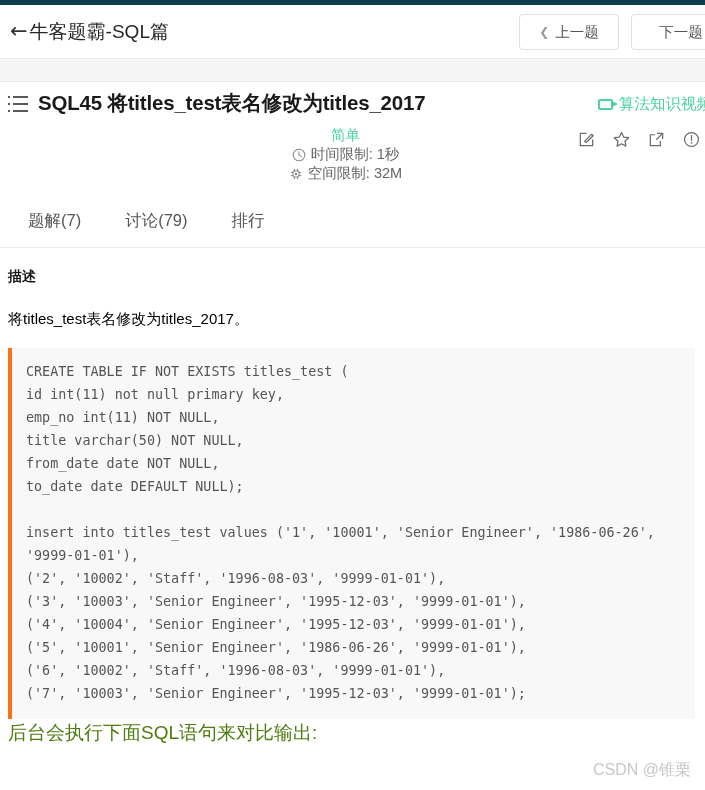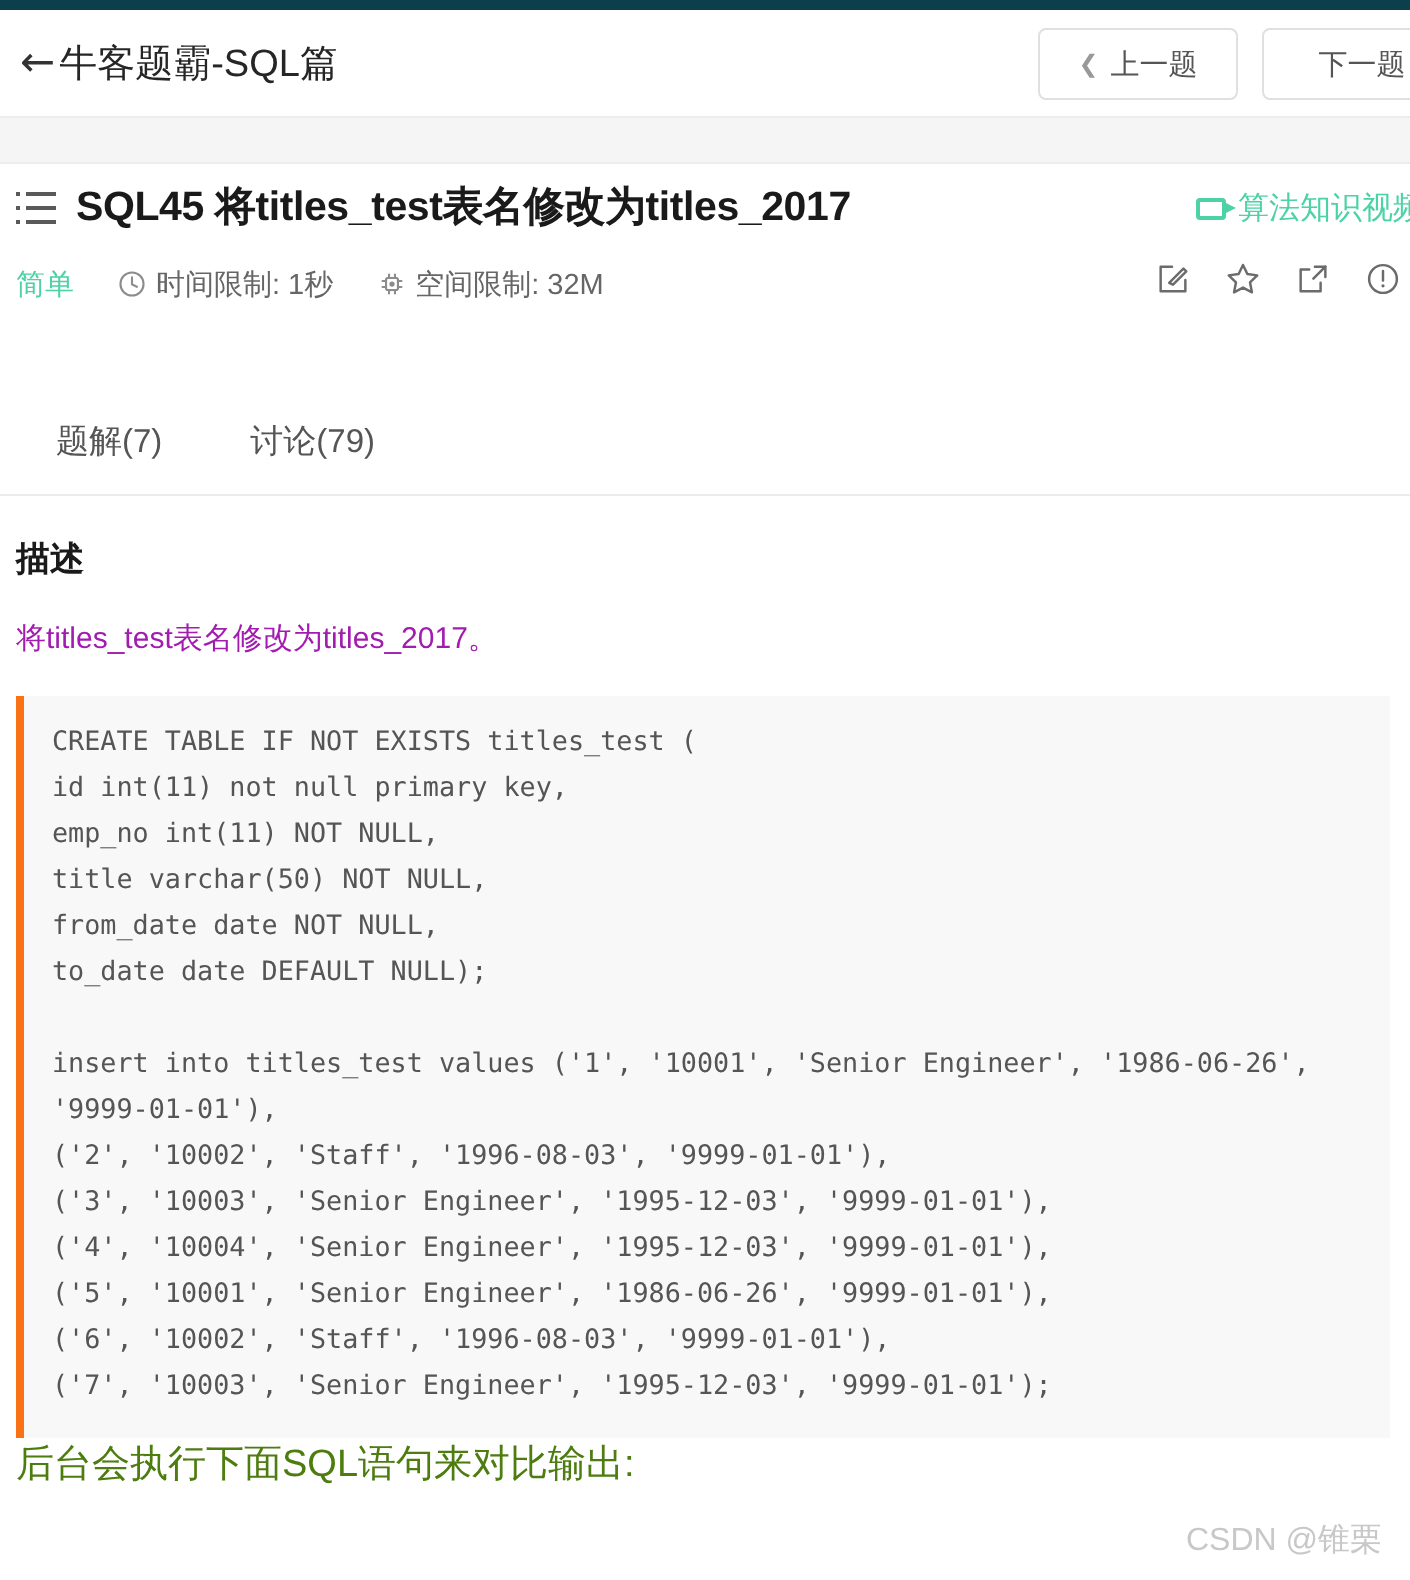"简单" .meta-row { flex-direction: none -> column }
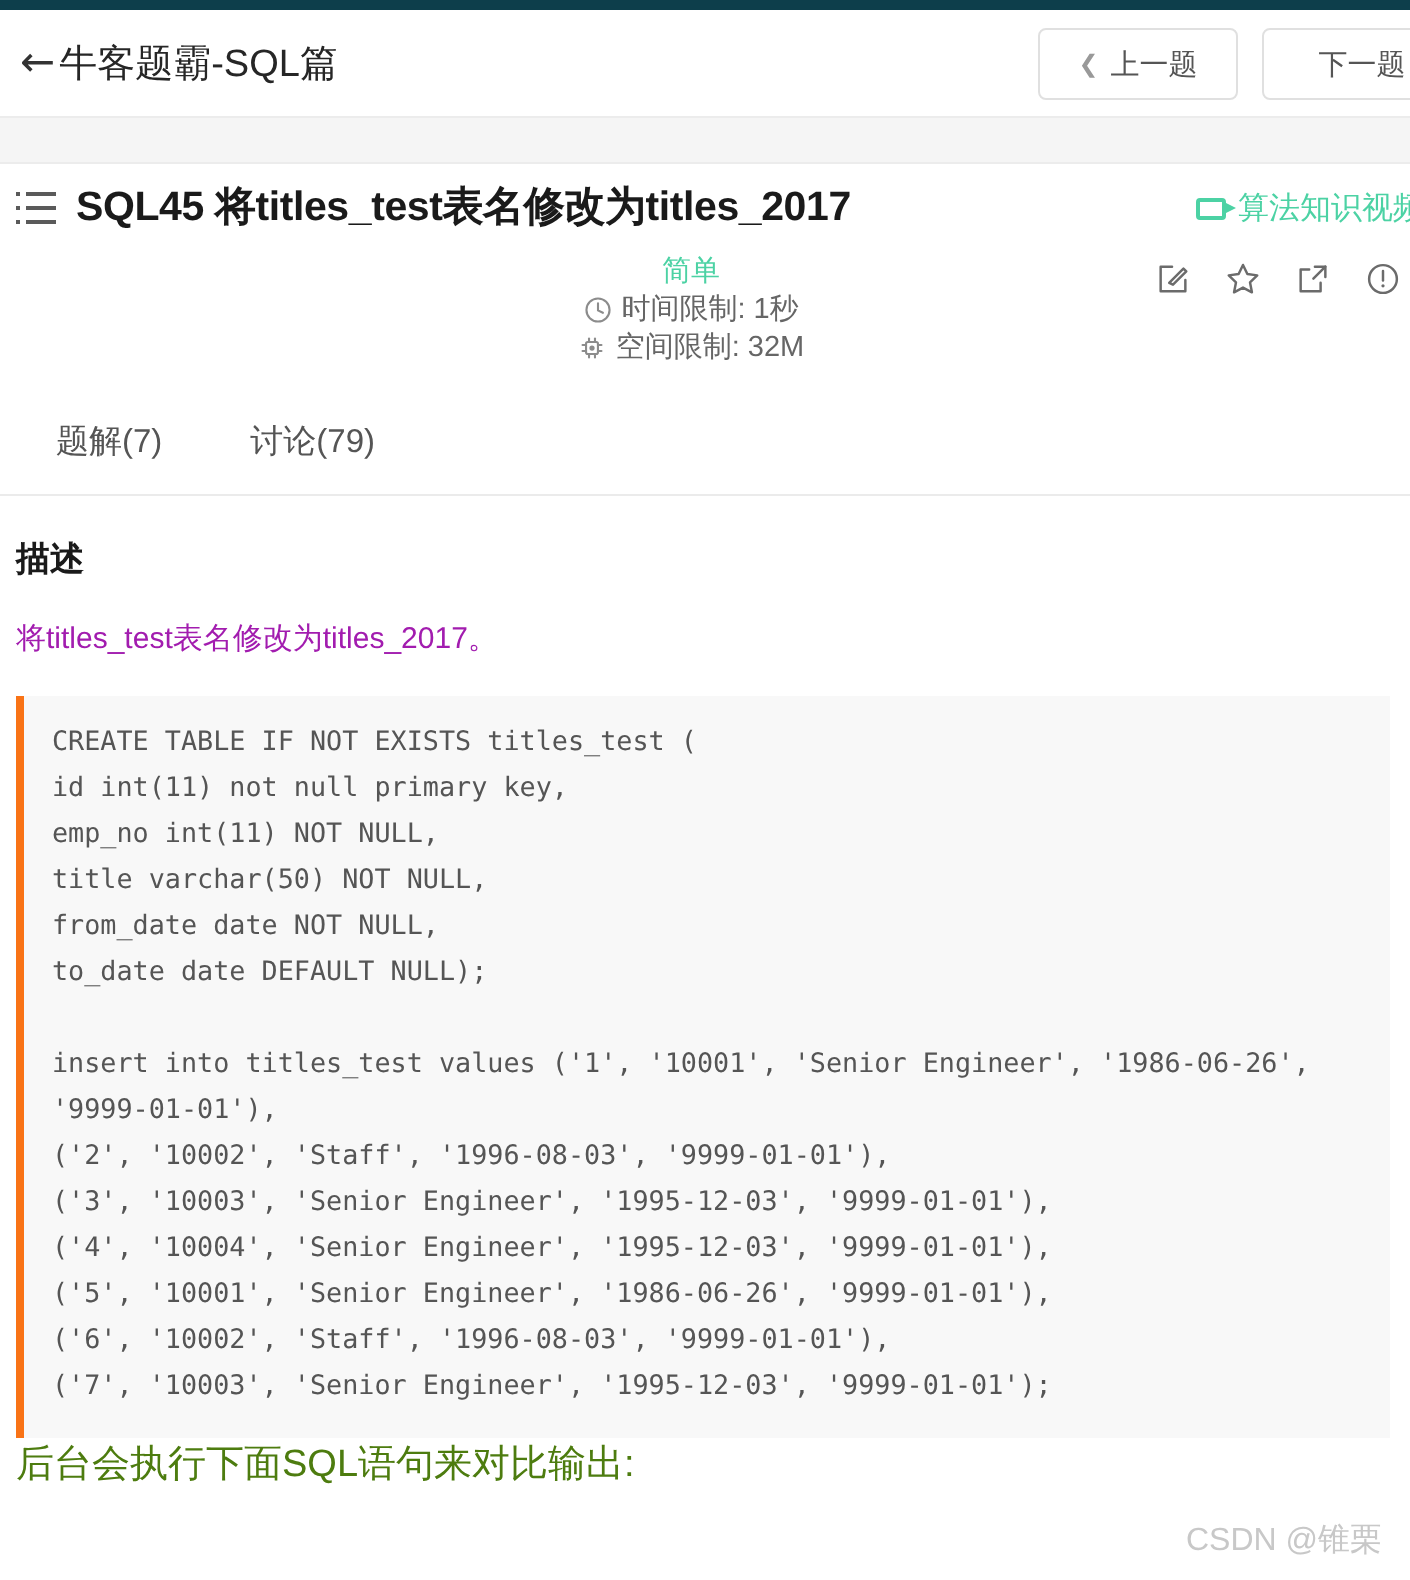"排行" div.tab { html: none -> <div>排行</div> }
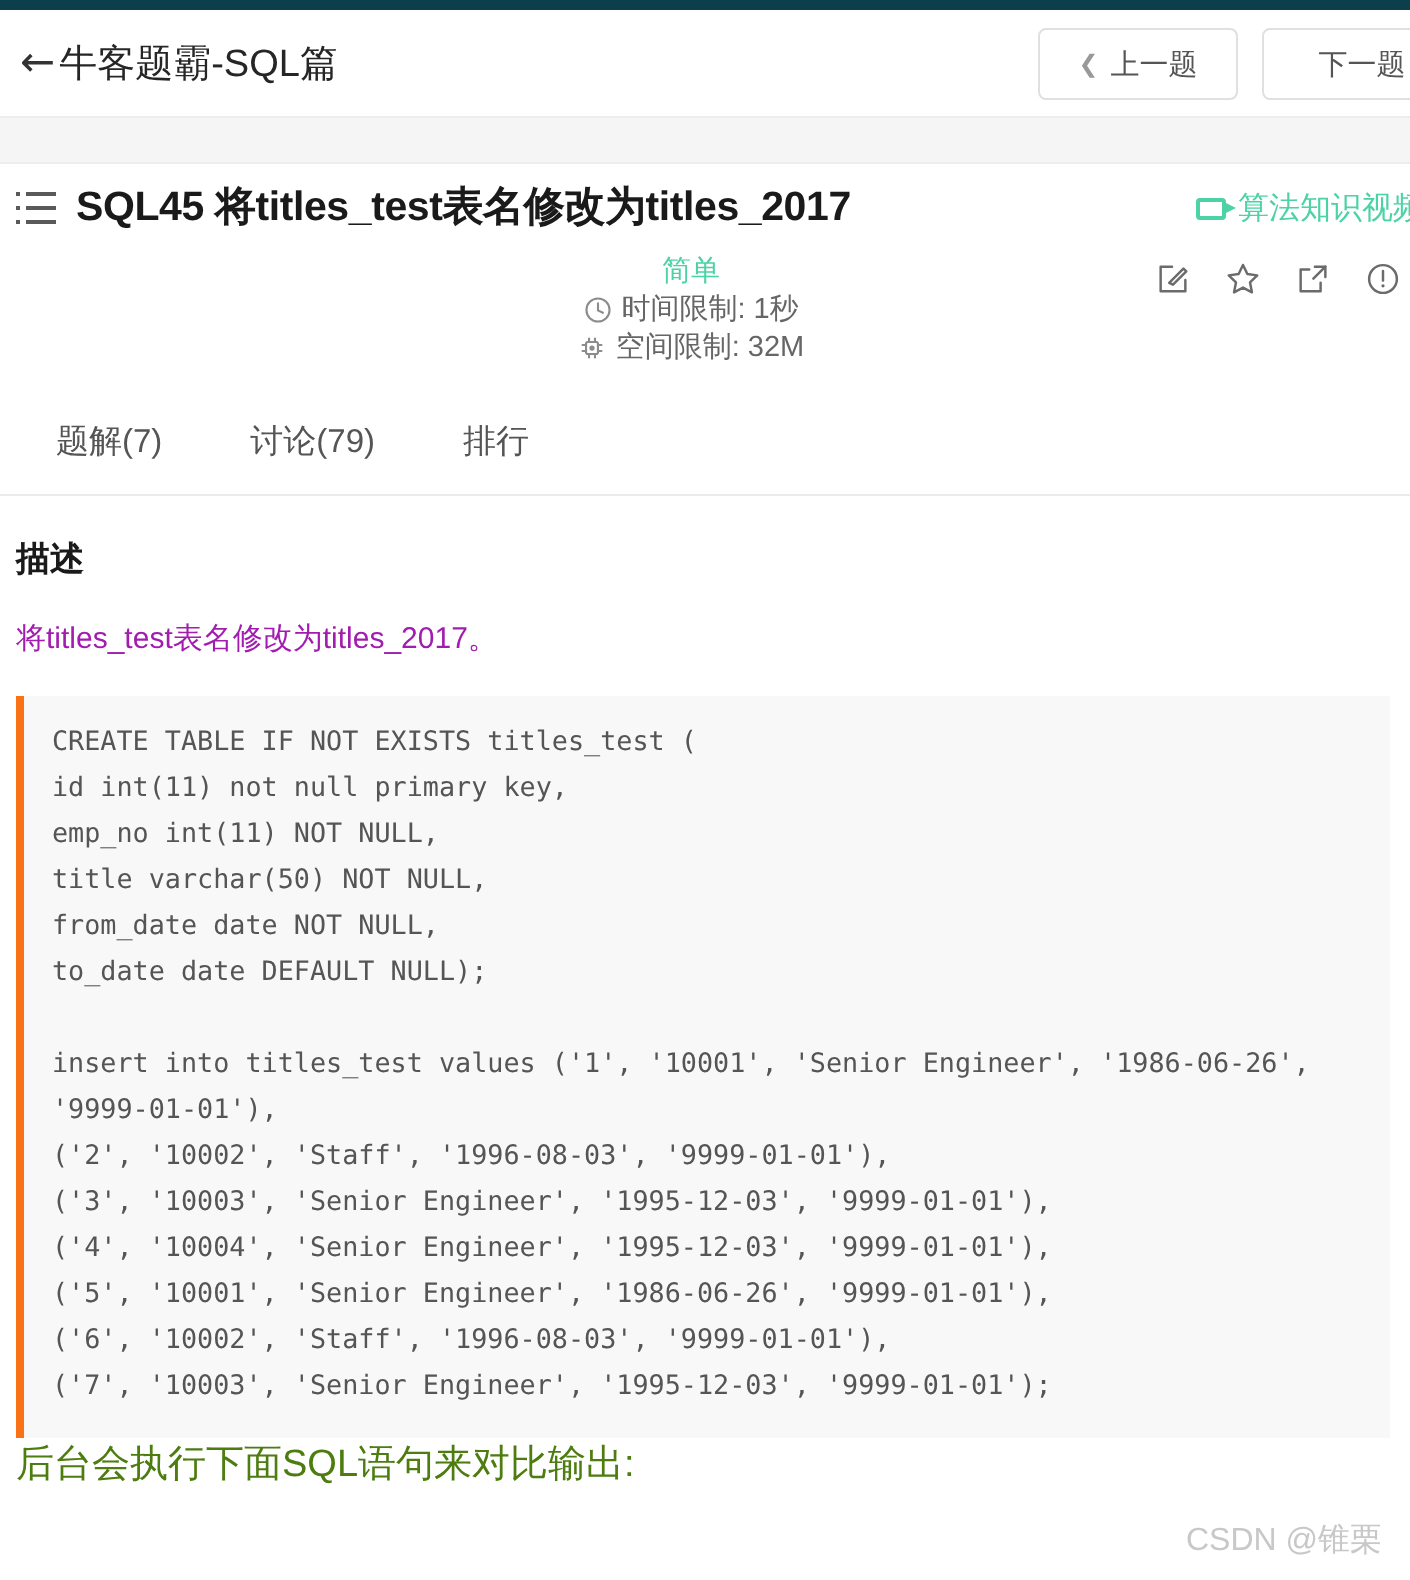"描述" .desc-title { font-size: 17px -> 14px }
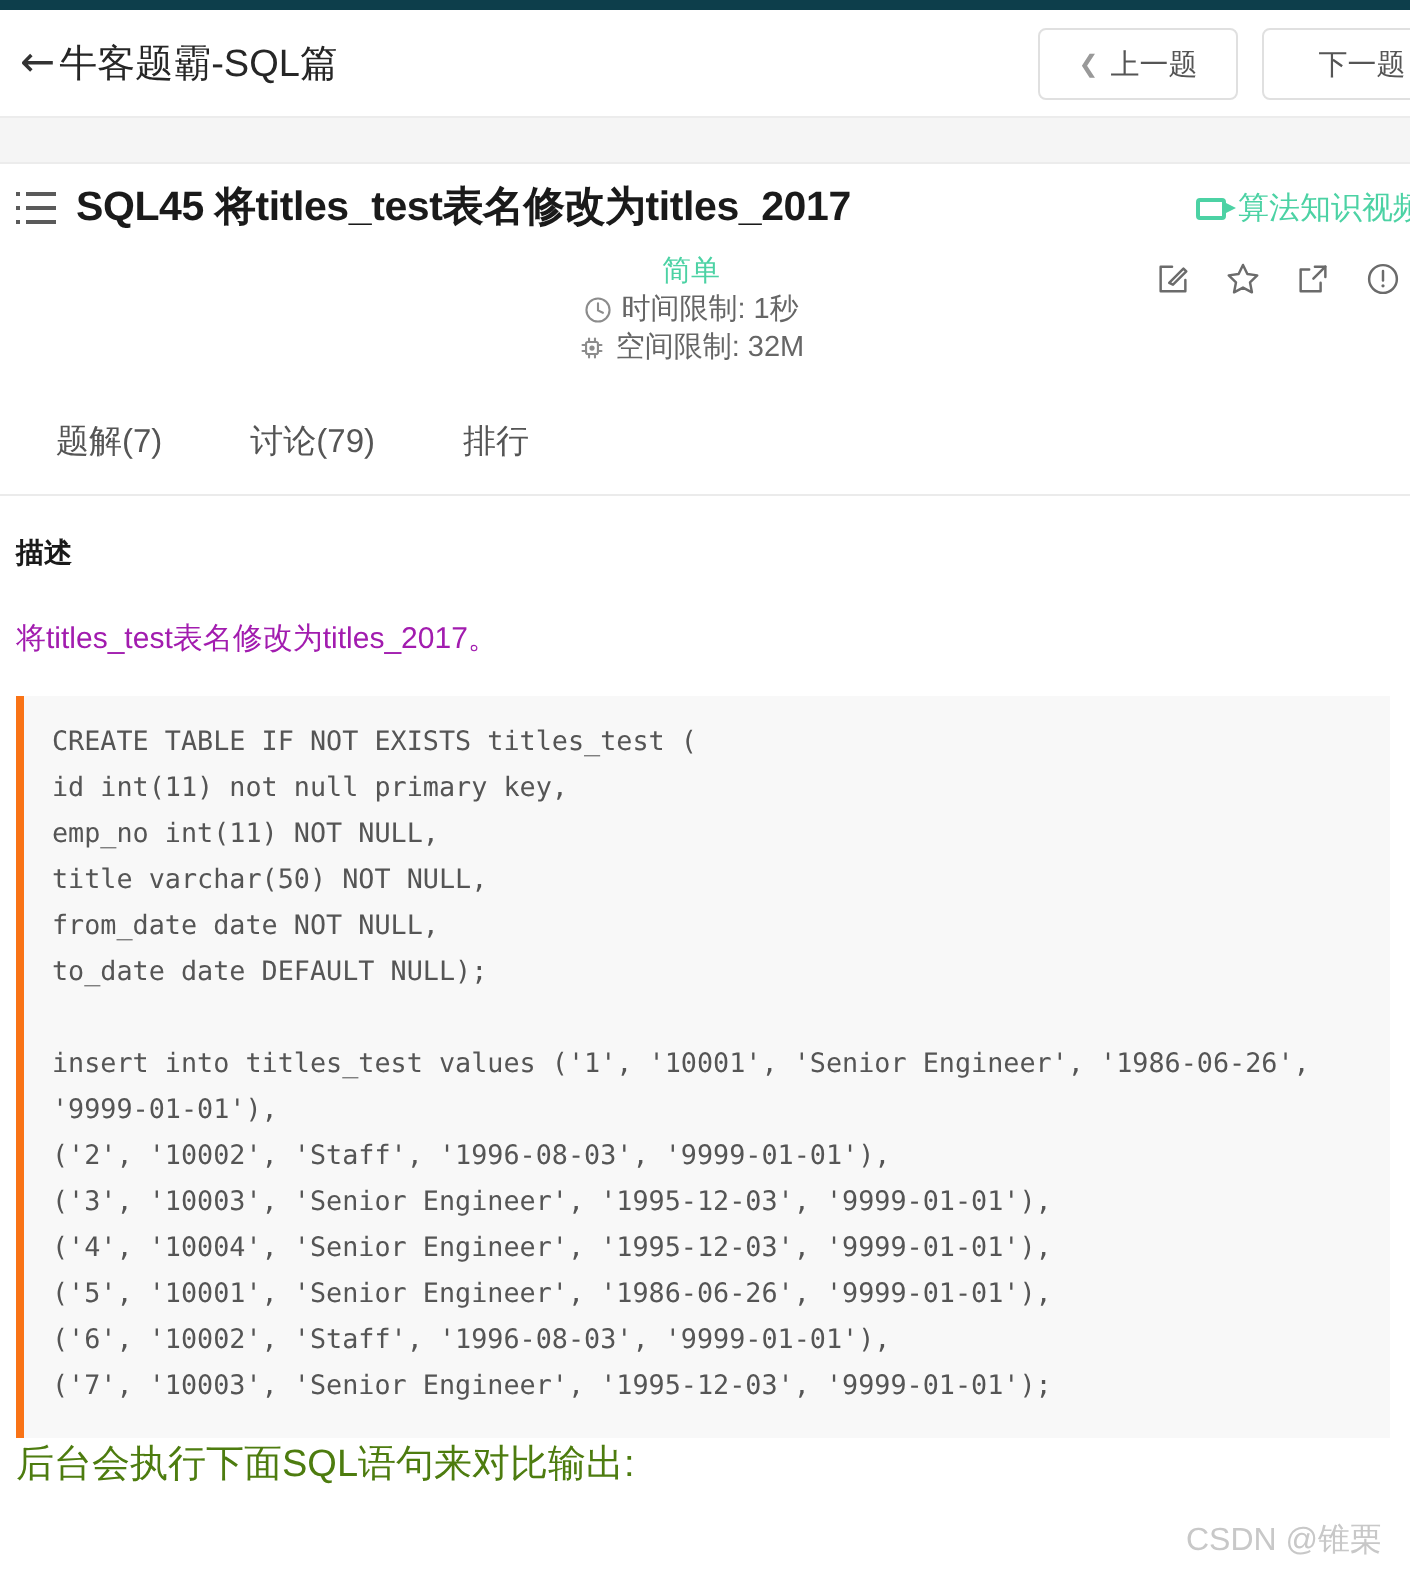"将titles_test表名修改为titles_2017。" .desc-text { color: #a21caf -> #000000 }
